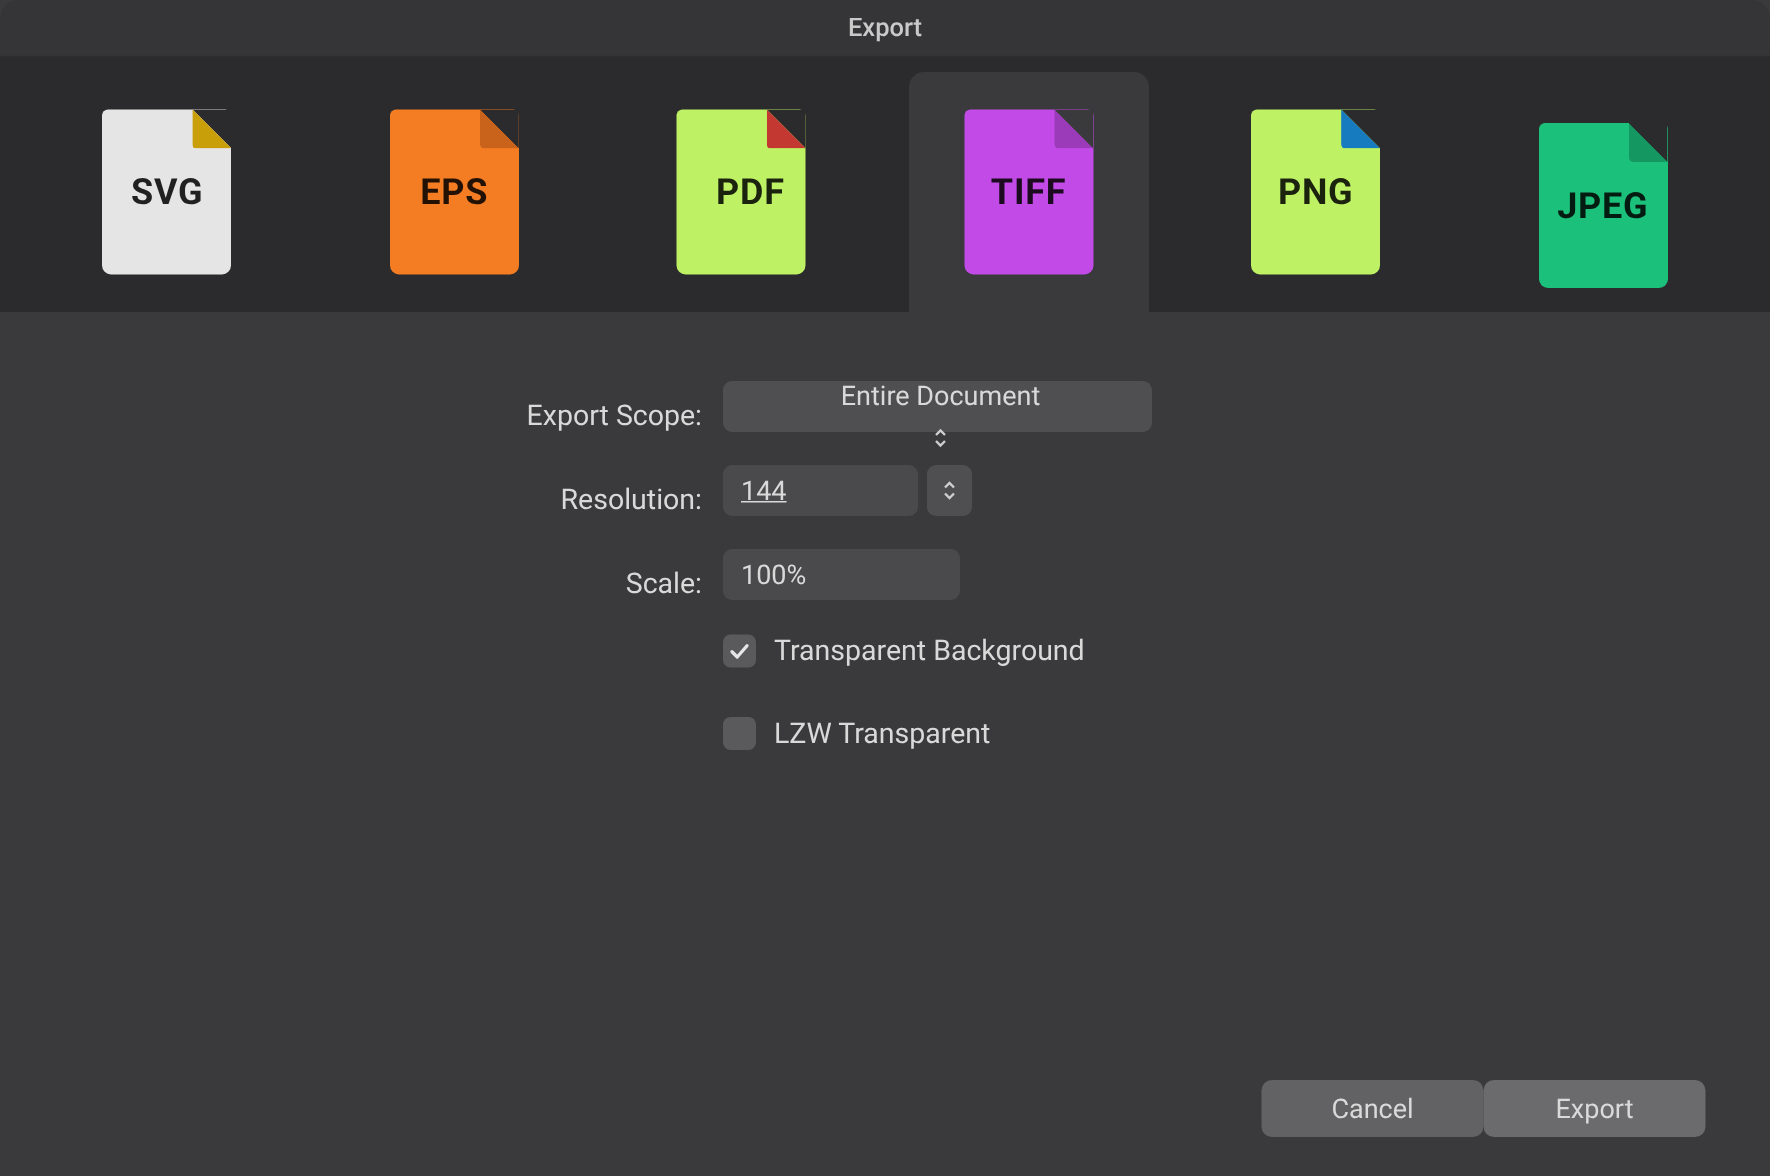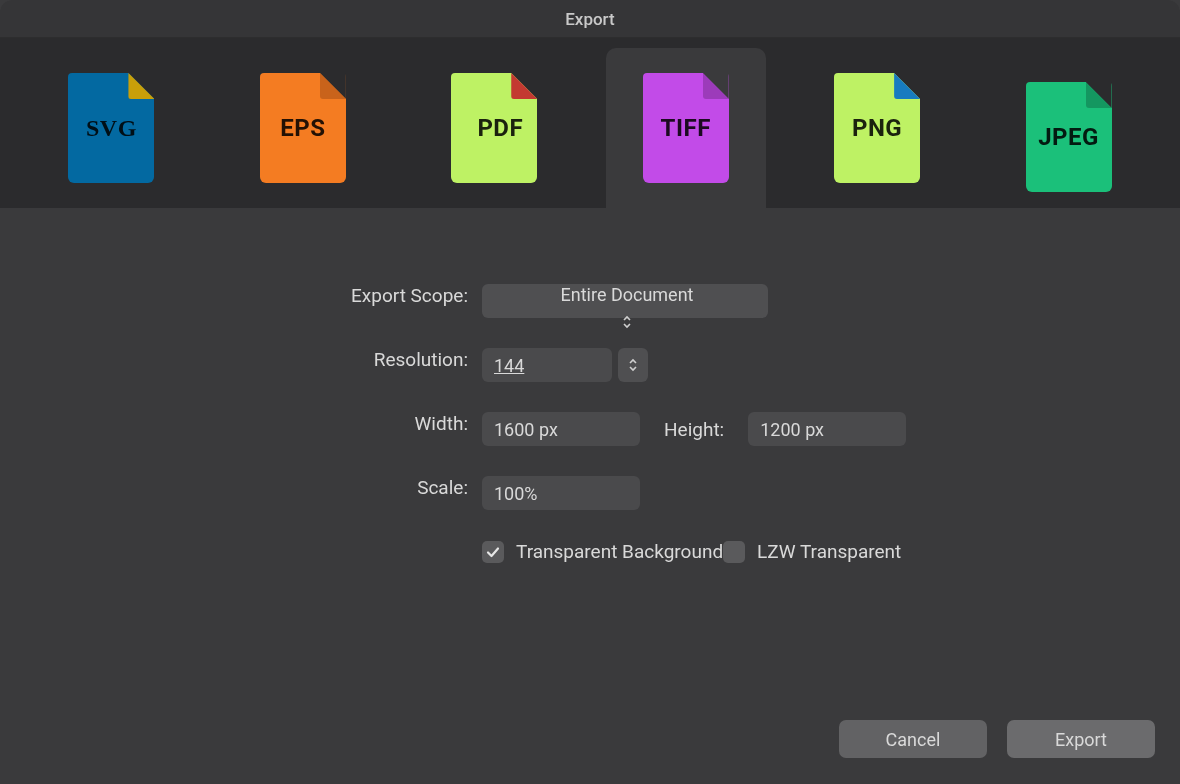"SVG" div.file-icon { background: #0369a1 -> #e5e5e5; font-family: Liberation Serif, serif -> none }
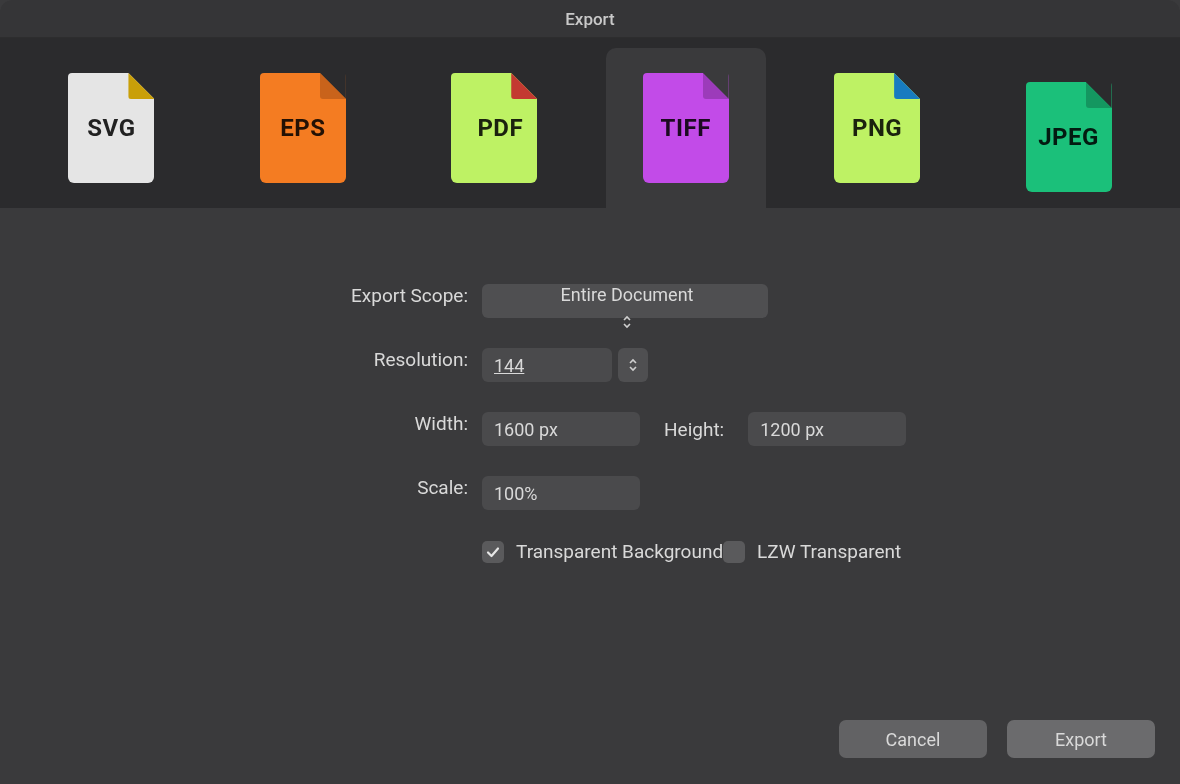"Export Scope:" .row { align-items: flex-start -> flex-end; margin-top: 30px -> none }
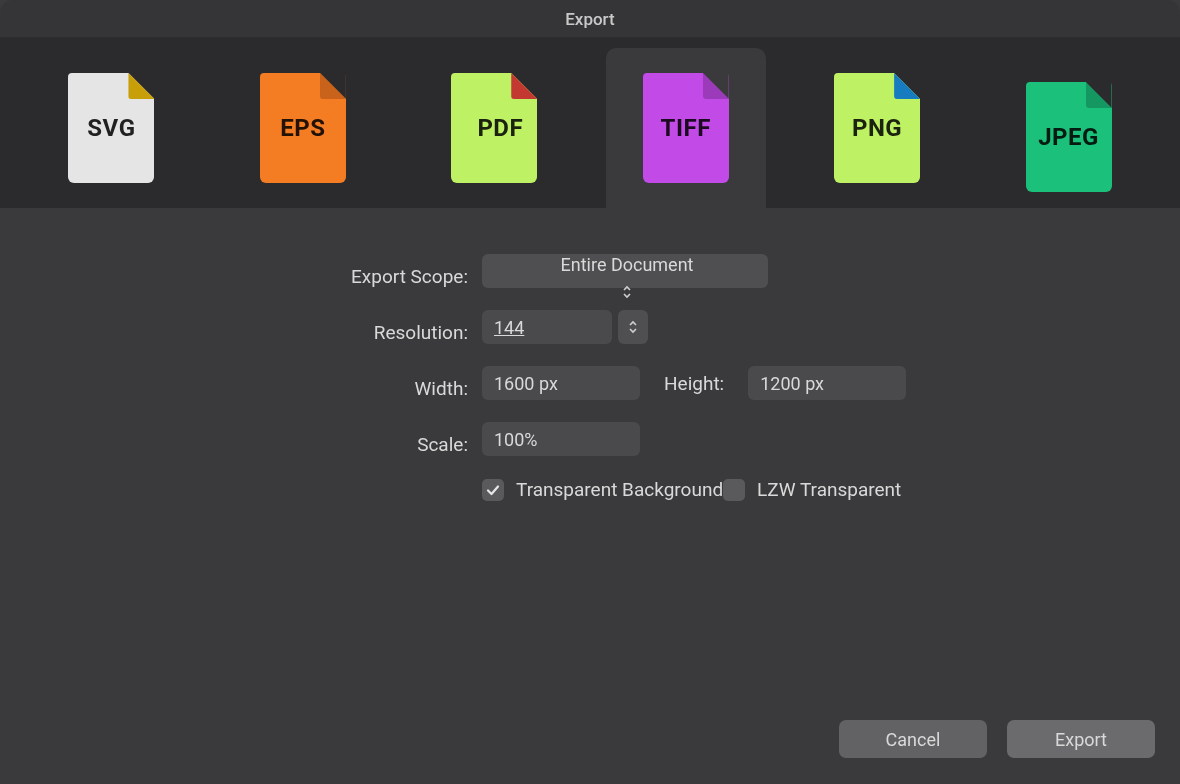"Width:" div.row { html: <div> <div>Width:</div> <div> <div>1600 px</div> <span>Height:</span> <div>1200 px</div> </div> </div> -> none }
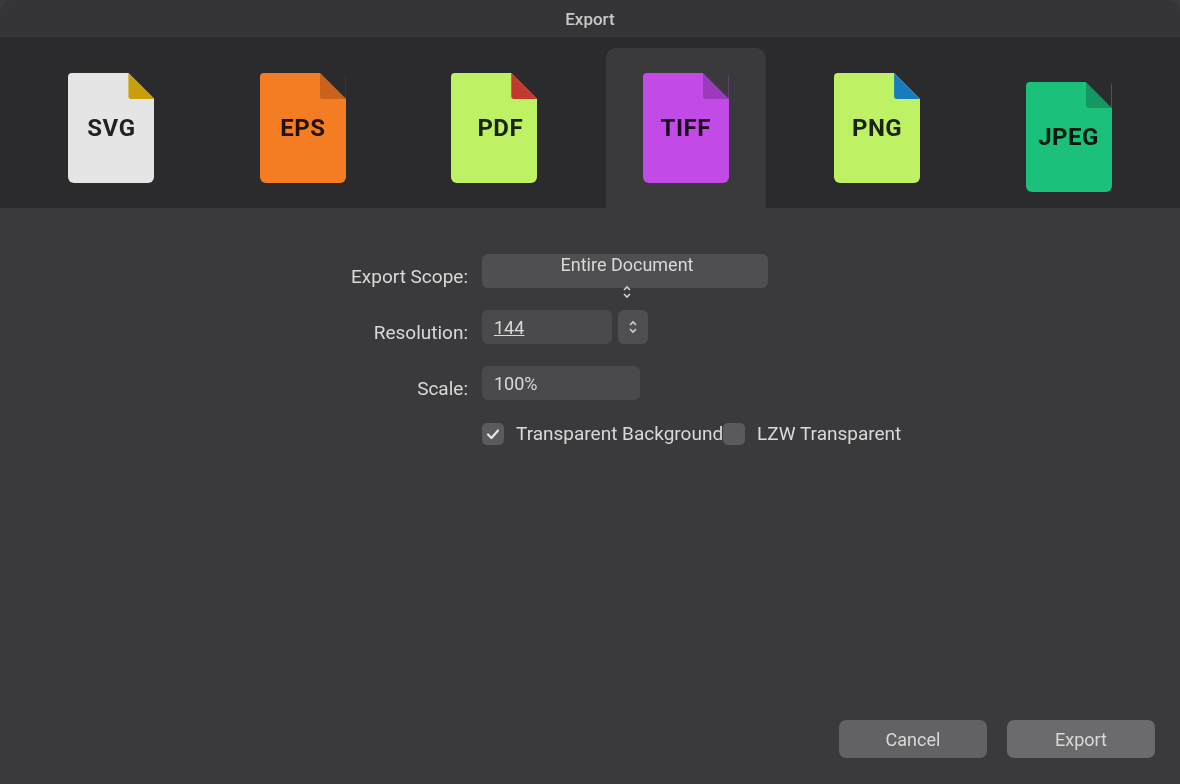"Transparent Background" div.field-col { flex-direction: row -> column; gap: 0 -> 12px }
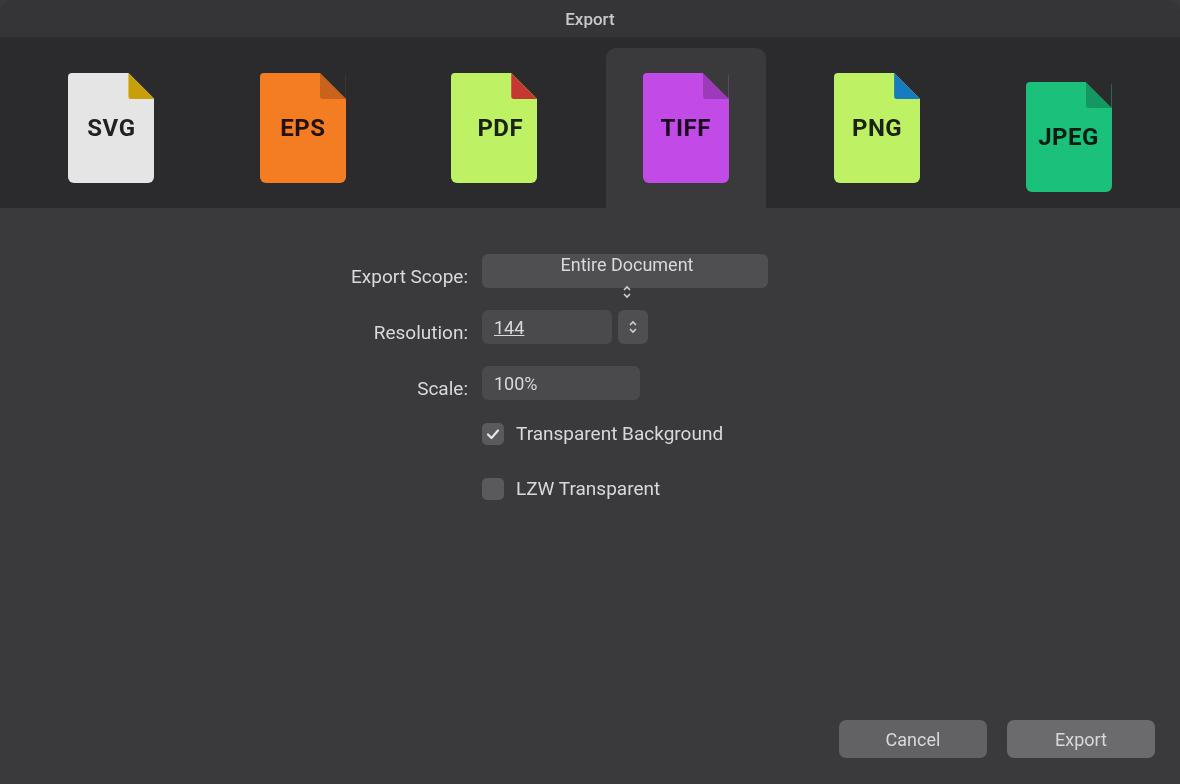"Cancel" .footer { gap: 20px -> none; right: 25px -> 43px }
